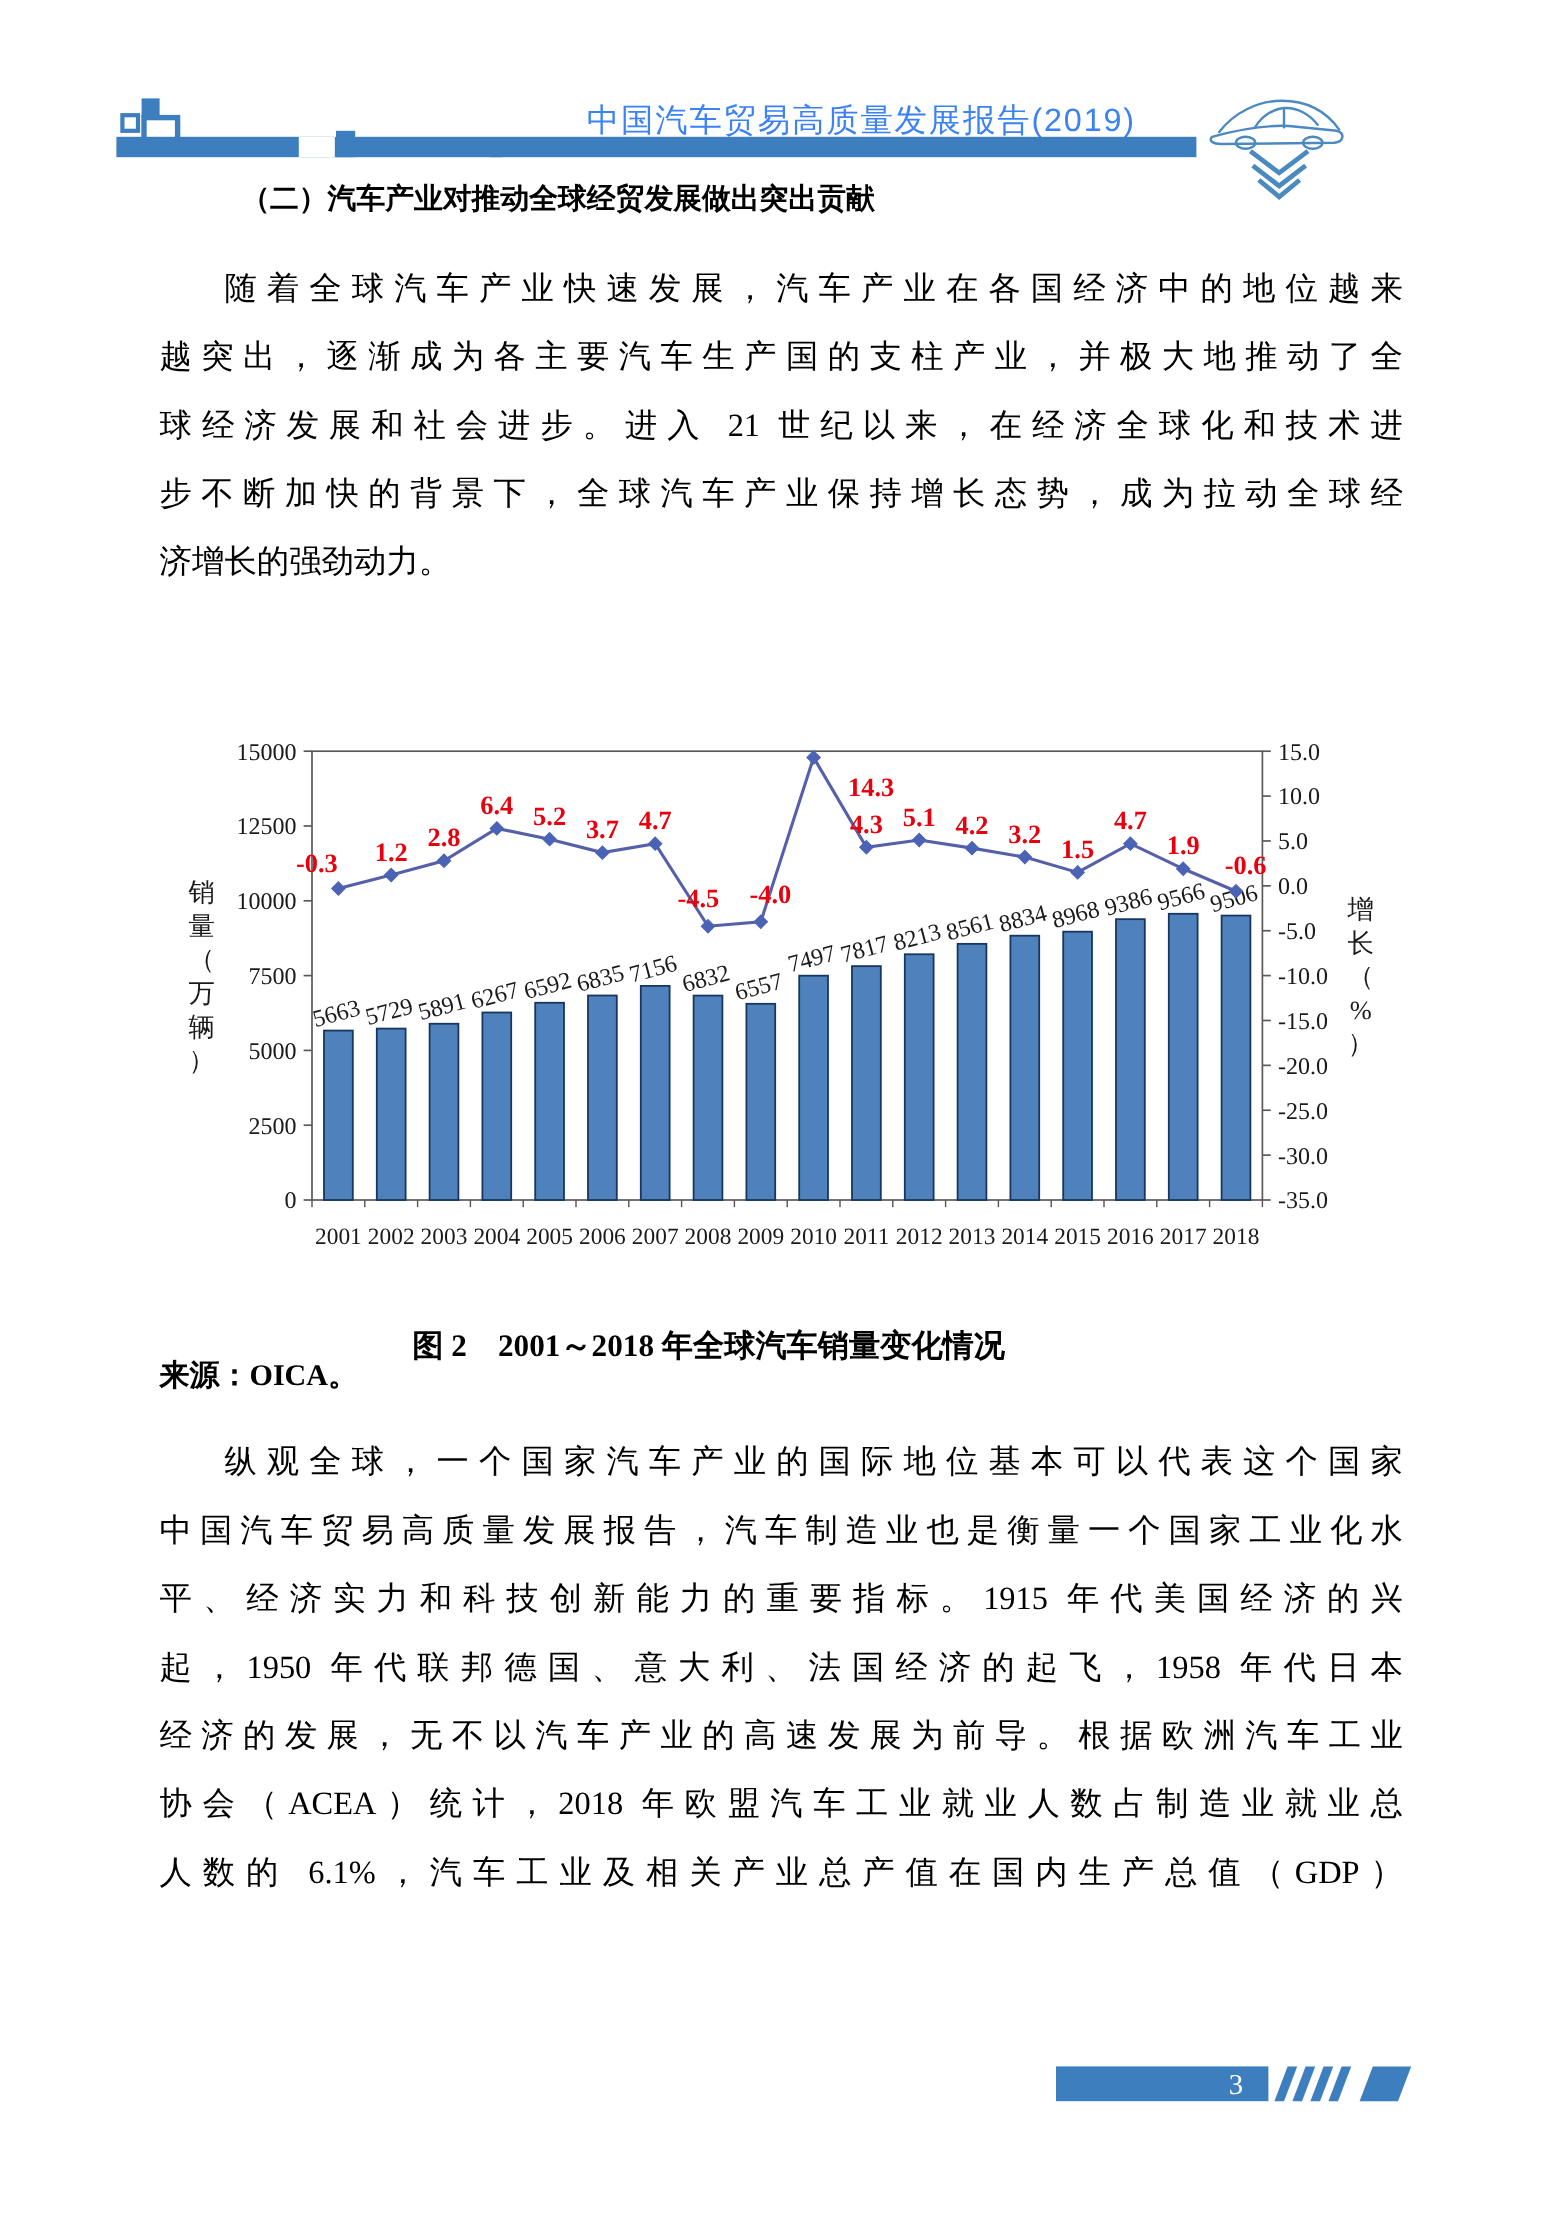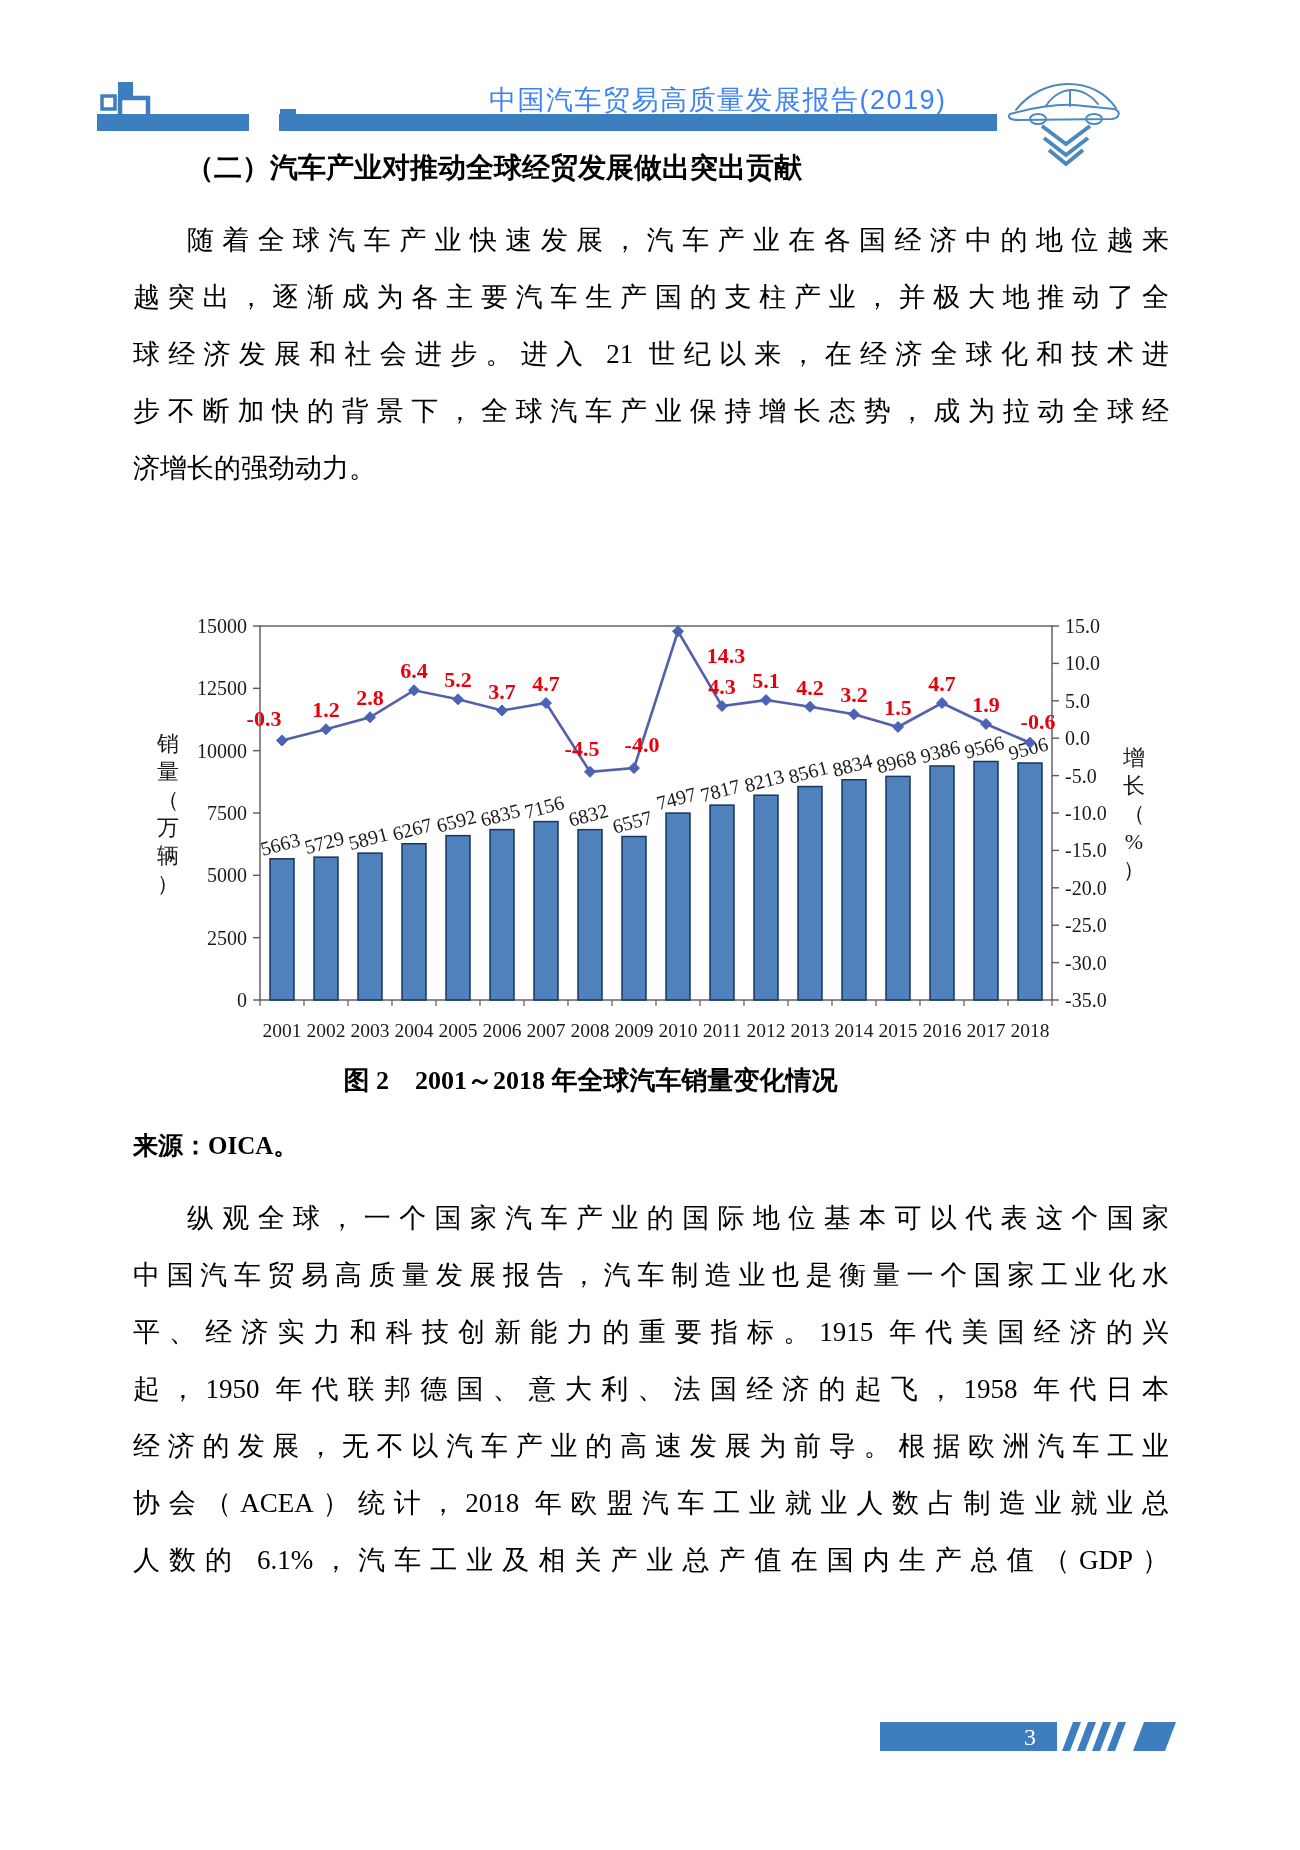"（二）汽车产业对推动全球经贸发展做出突出贡献" .section-heading { font-size: 28px -> 24px; left: 186px -> 201px }
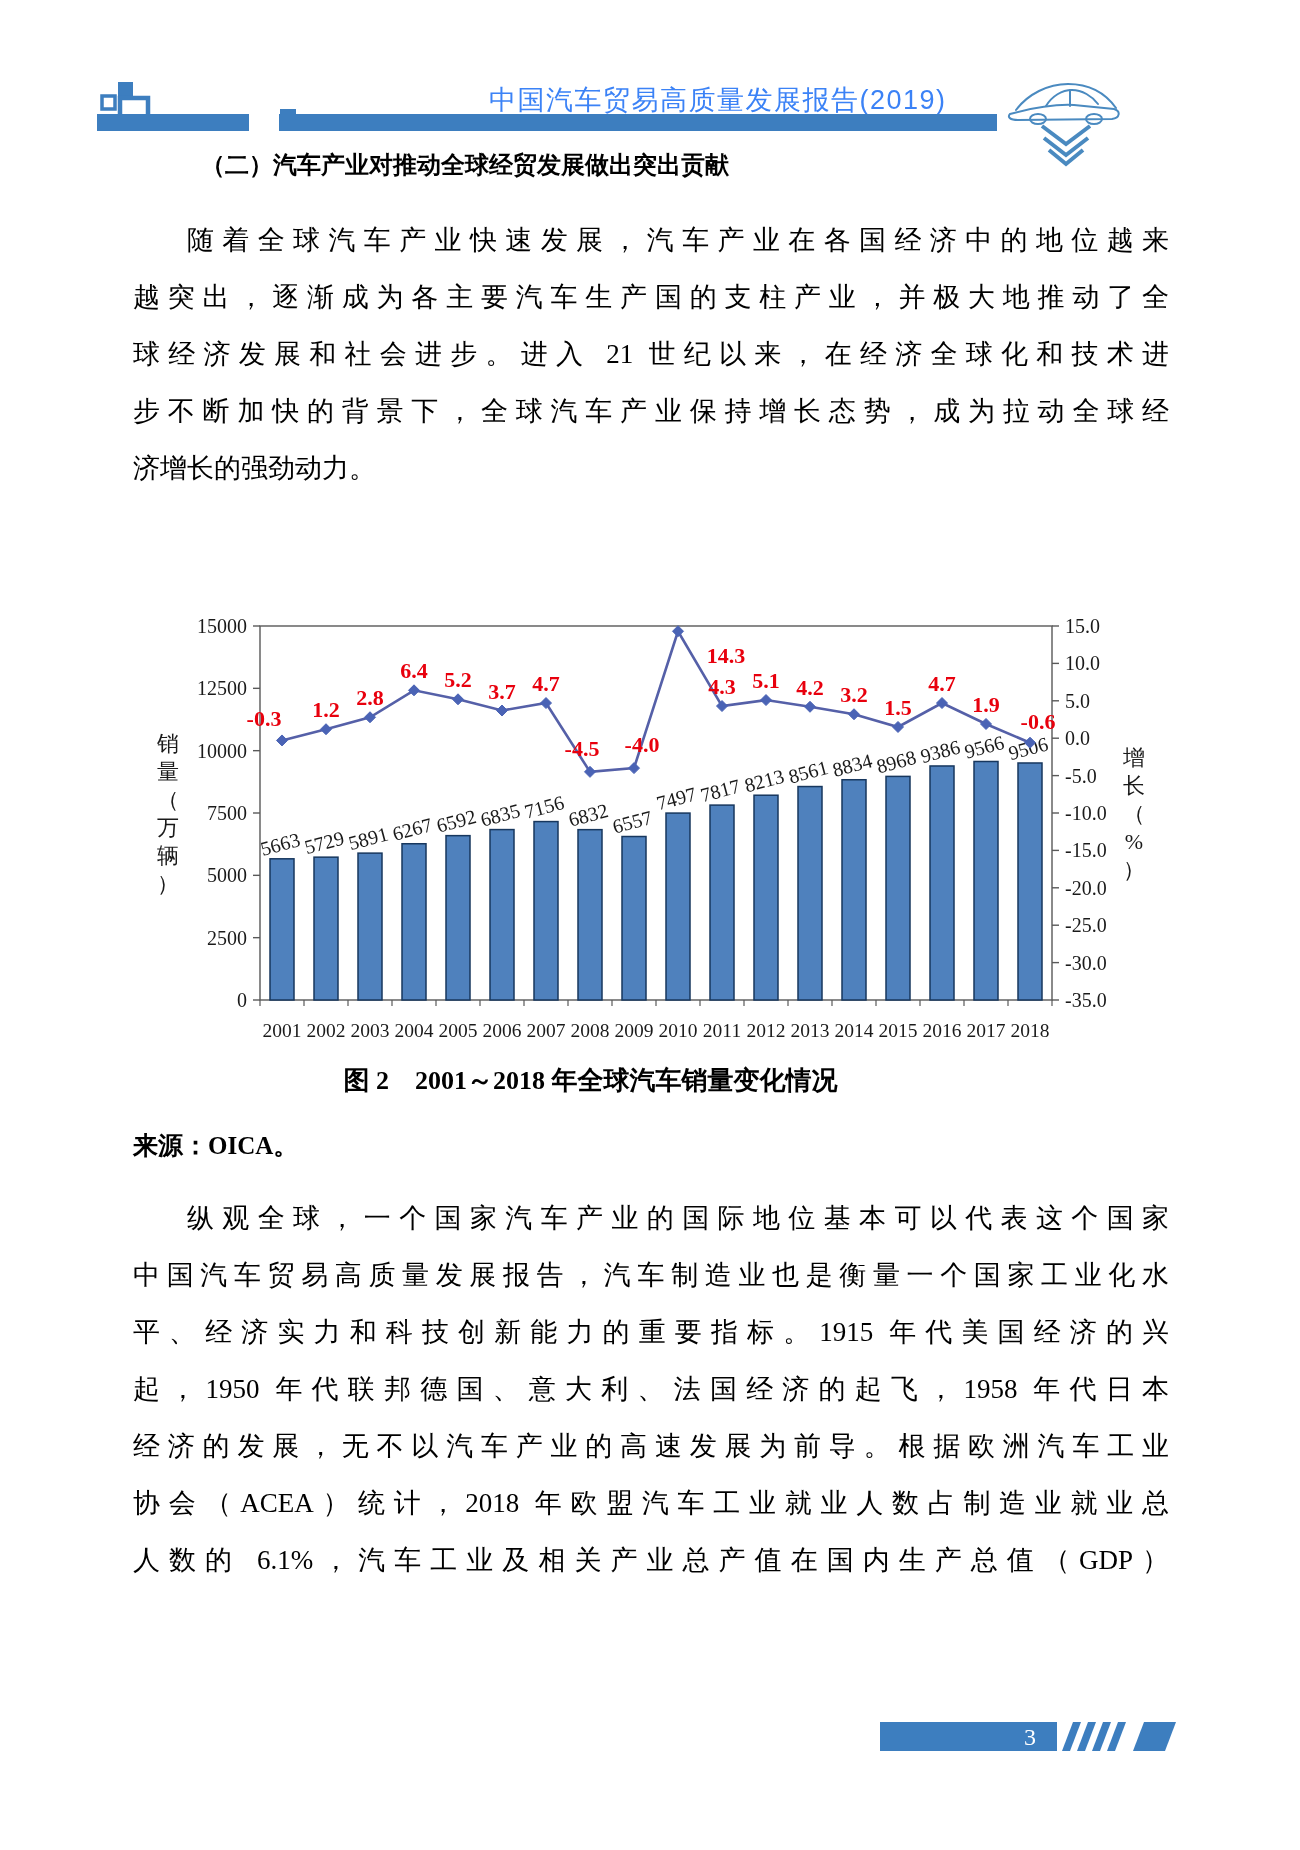"图 2 2001～2018 年全球汽车销量变化情况" .fig-caption { top: 1063px -> 1104px }
